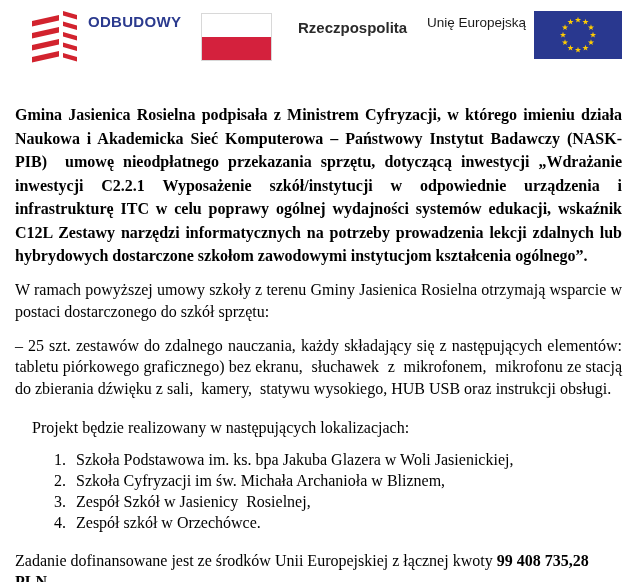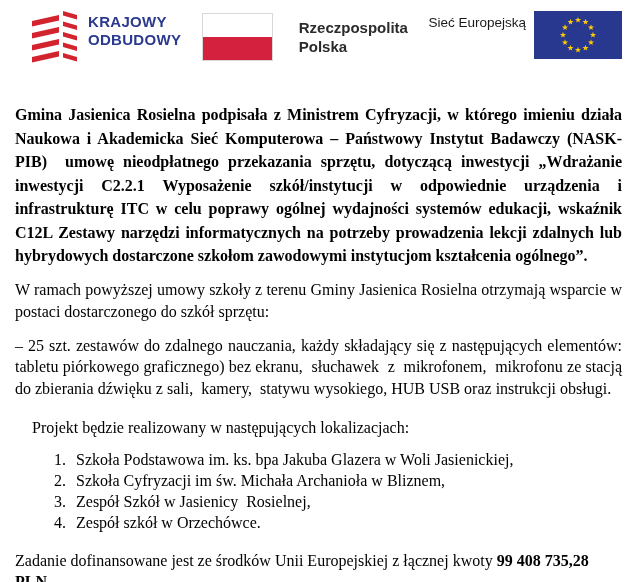"KRAJOWY" div { html: <div>KRAJOWY</div> -> none }
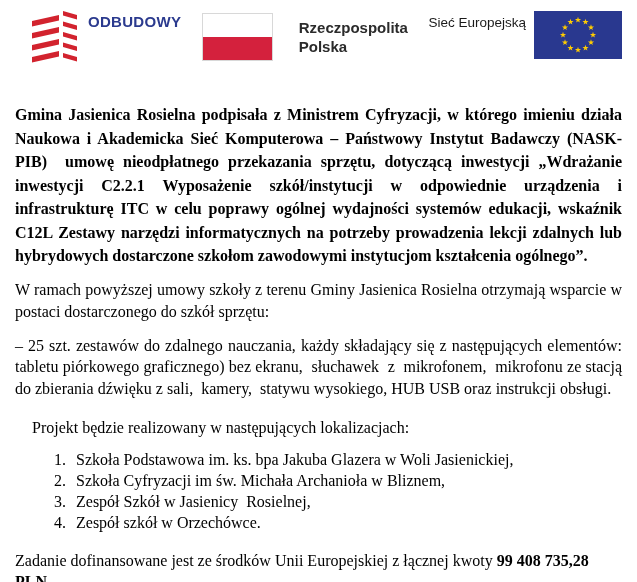"Sieć Europejską" div { text: Sieć -> Unię }
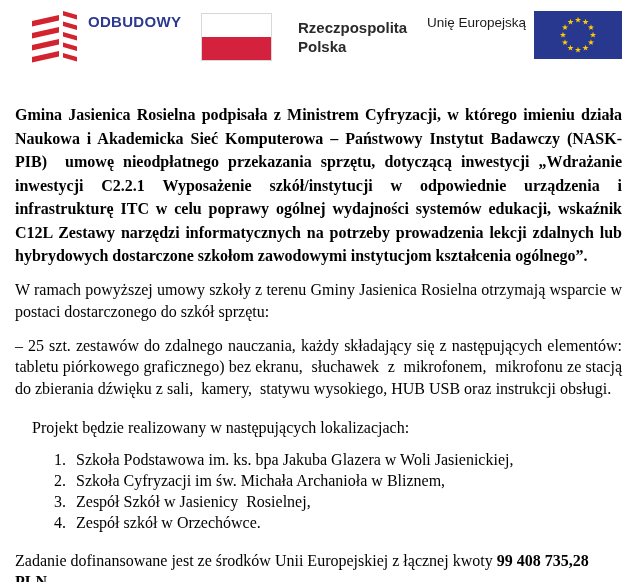"Polska" div { html: <div>Polska</div> -> none }
